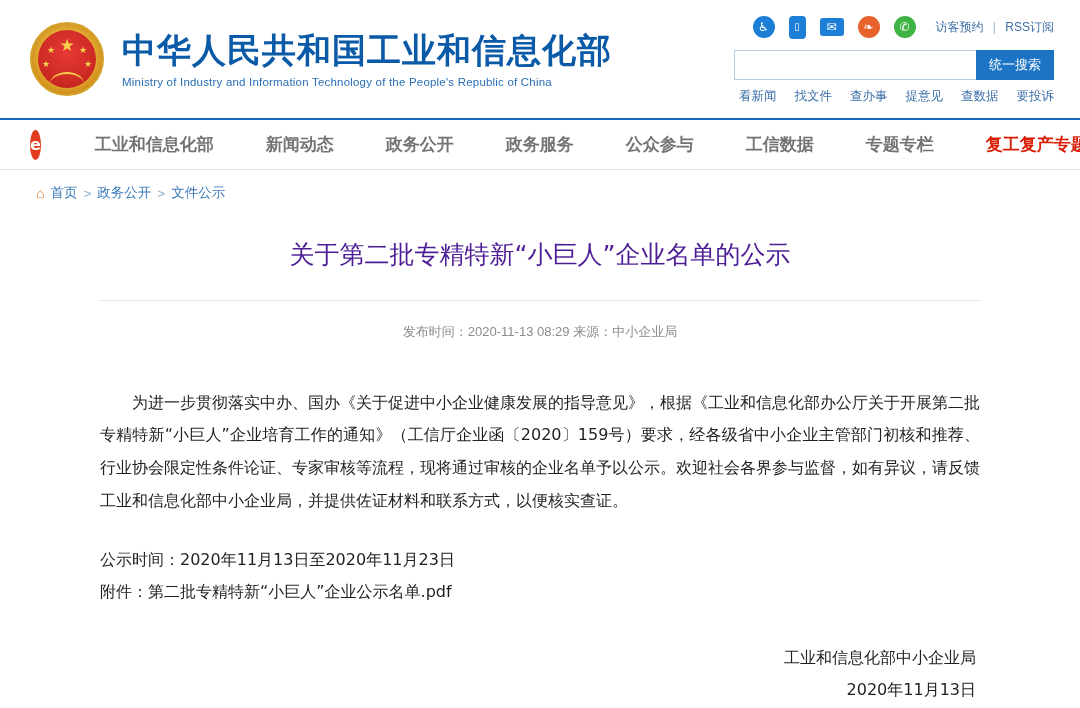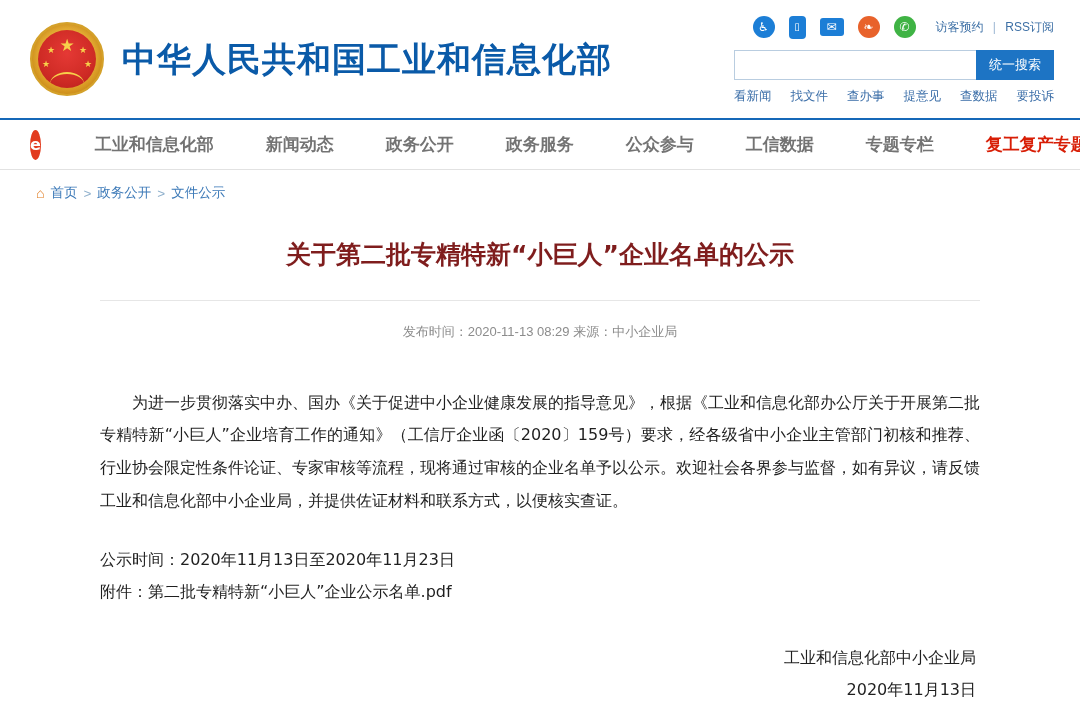"Ministry of Industry and Information" div.title-en { html: none -> <div>Ministry of Industry and Information Technology of the People's Republic of China</div> }
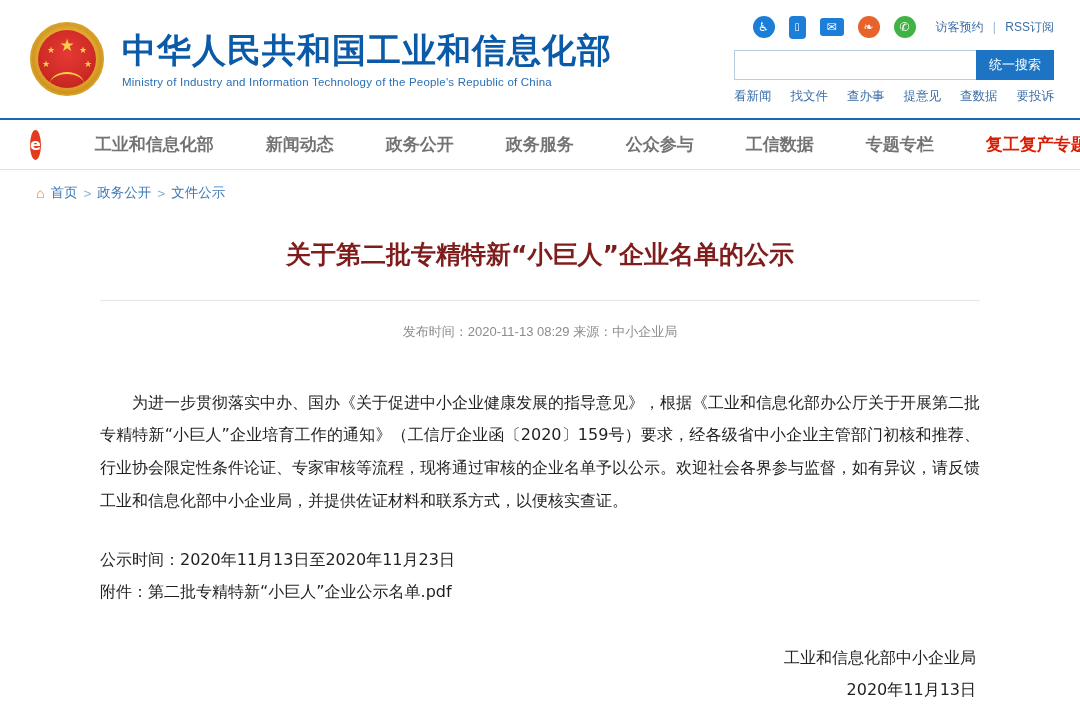"看新闻" .quicklinks { justify-content: space-between -> flex-end }
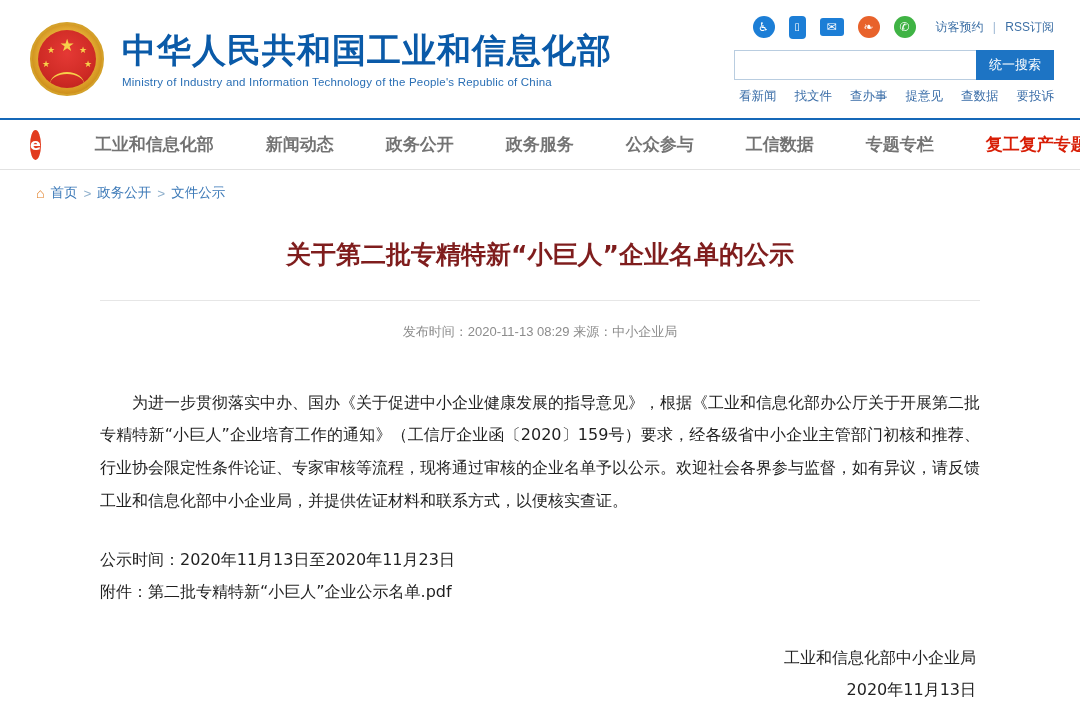"关于第二批专精特新“小巨人”企业名单的公示" .art-title { color: #7f1d1d -> #4c1d95; font-weight: bold -> normal }
